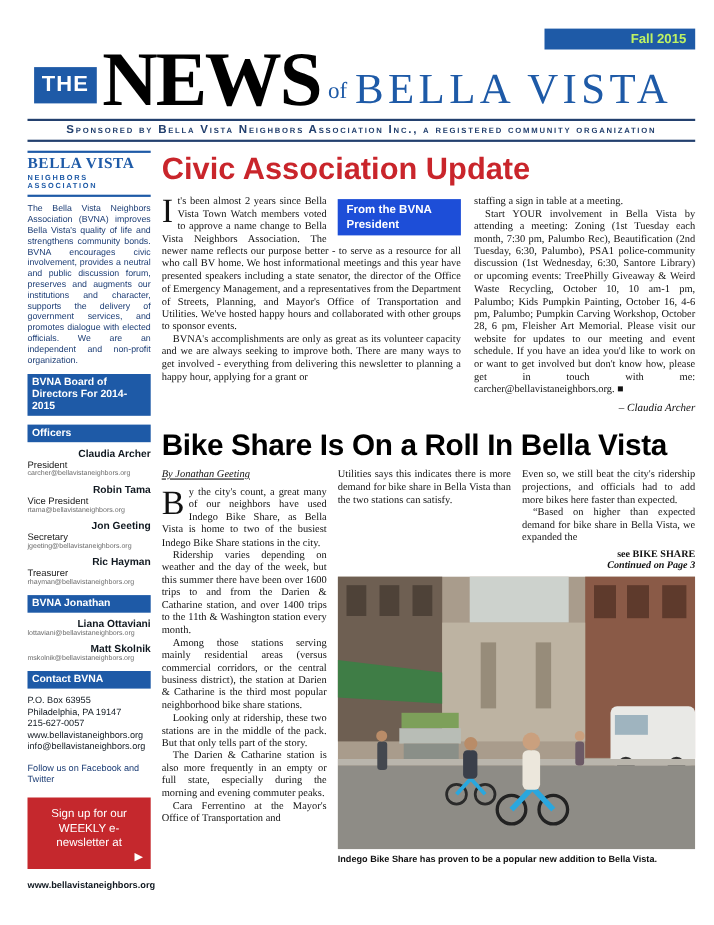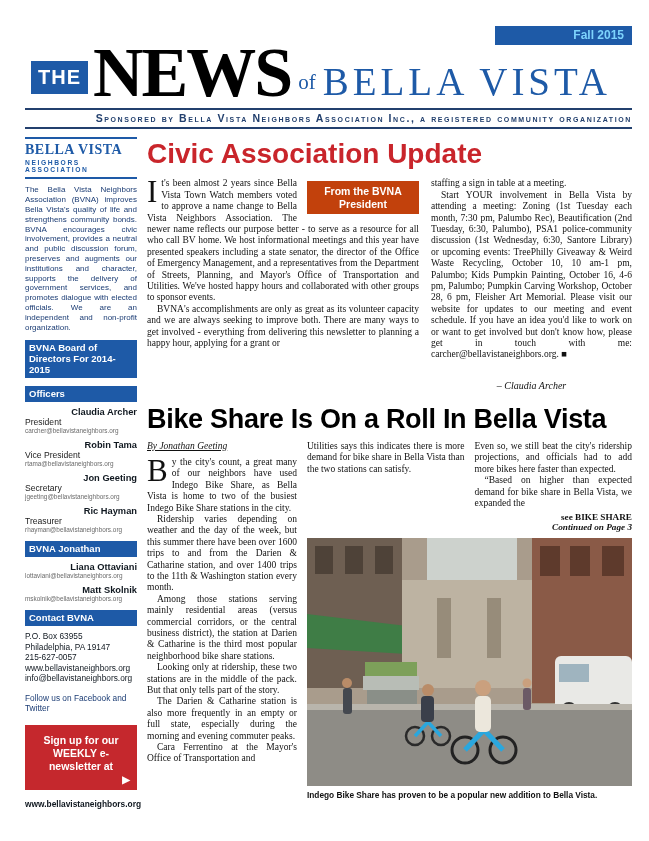"Fall 2015" .issue-badge { color: #7dd3fc -> #bef264 }
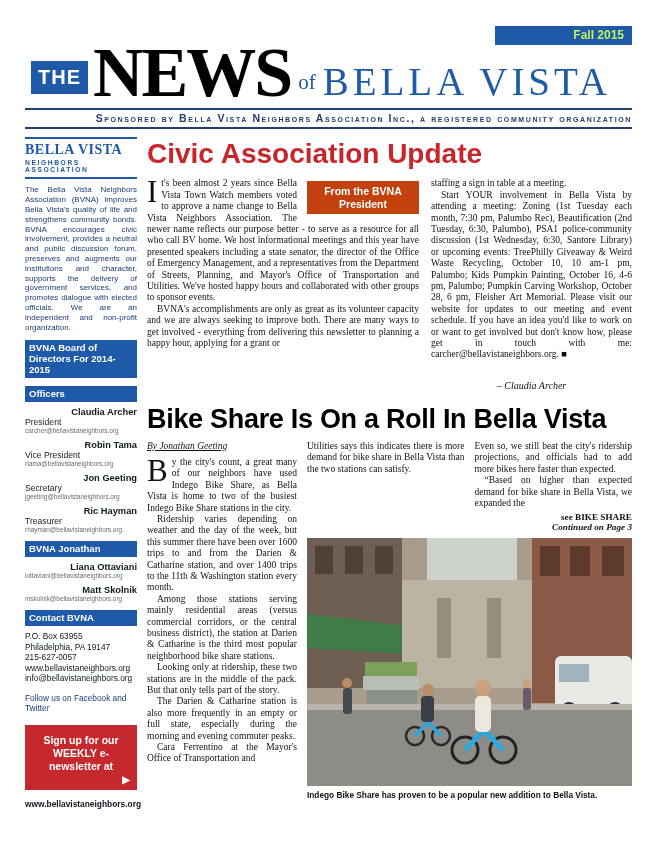"Sponsored by Bella Vista Neighbors" .sponsor-line { text-align: right -> center }
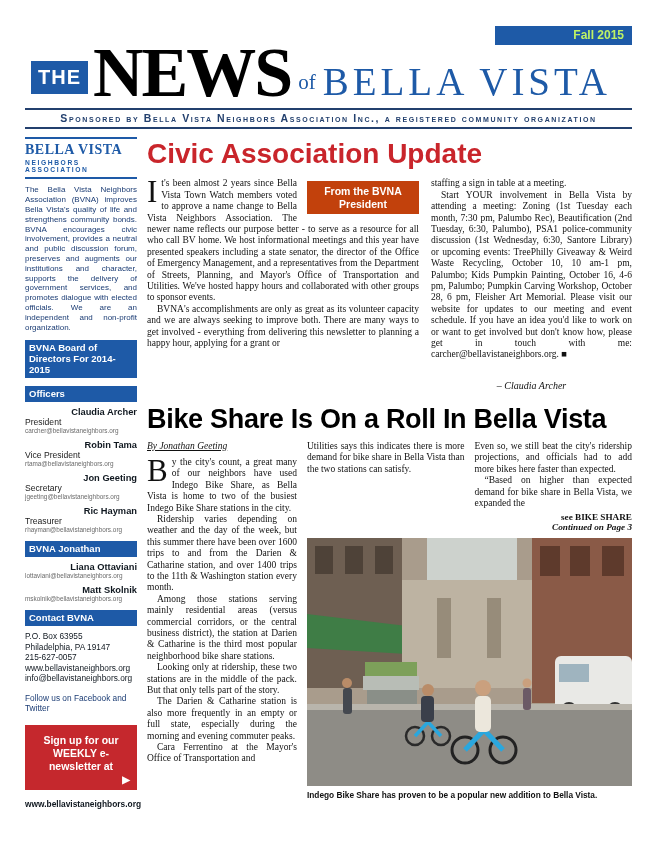"From the BVNA President" .president-badge { background: #c2410c -> #1d4ed8; text-align: center -> left }
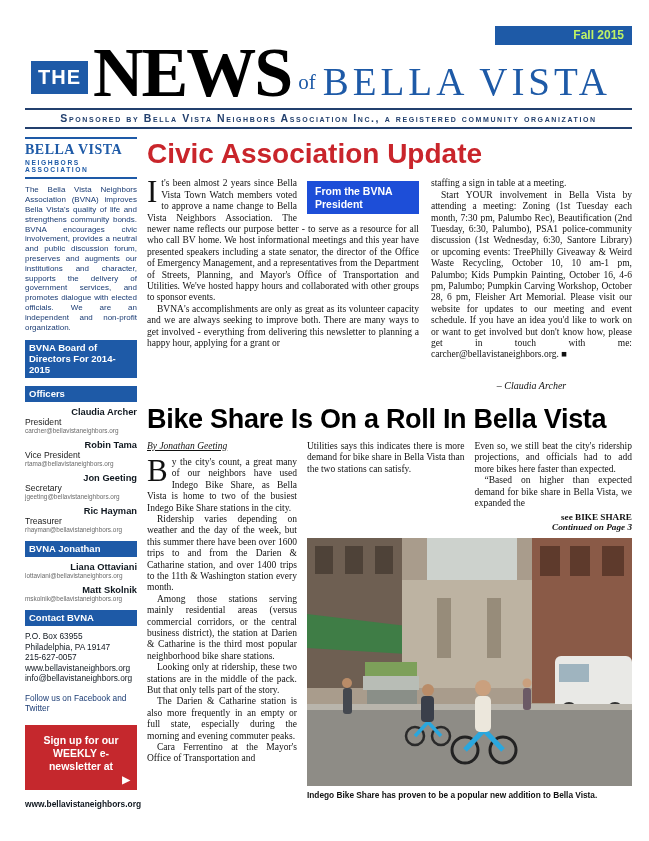"– Claudia Archer" .sig { margin-top: 19px -> 5px; text-align: center -> right }
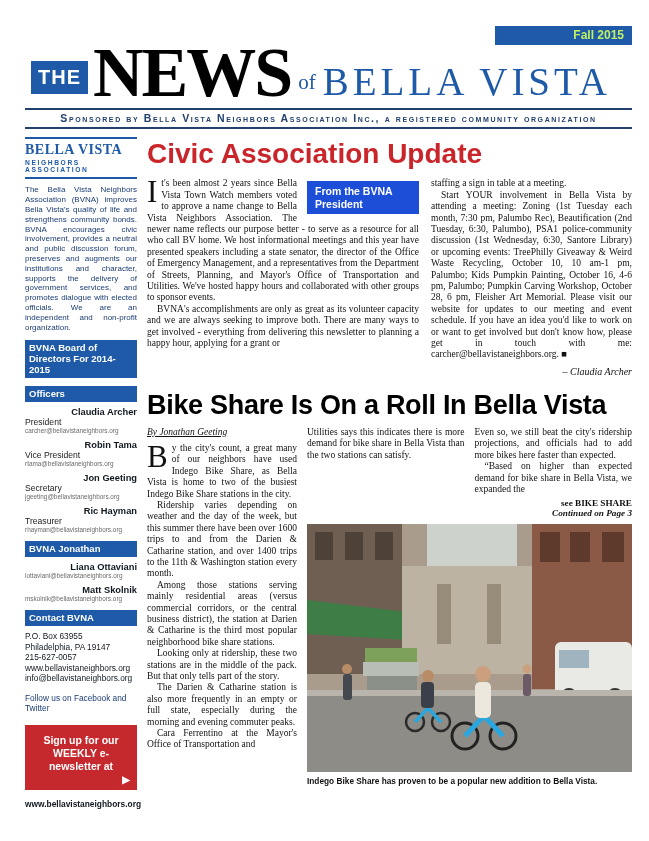"Sign up for our WEEKLY" .signup-box { font-weight: bold -> normal }
